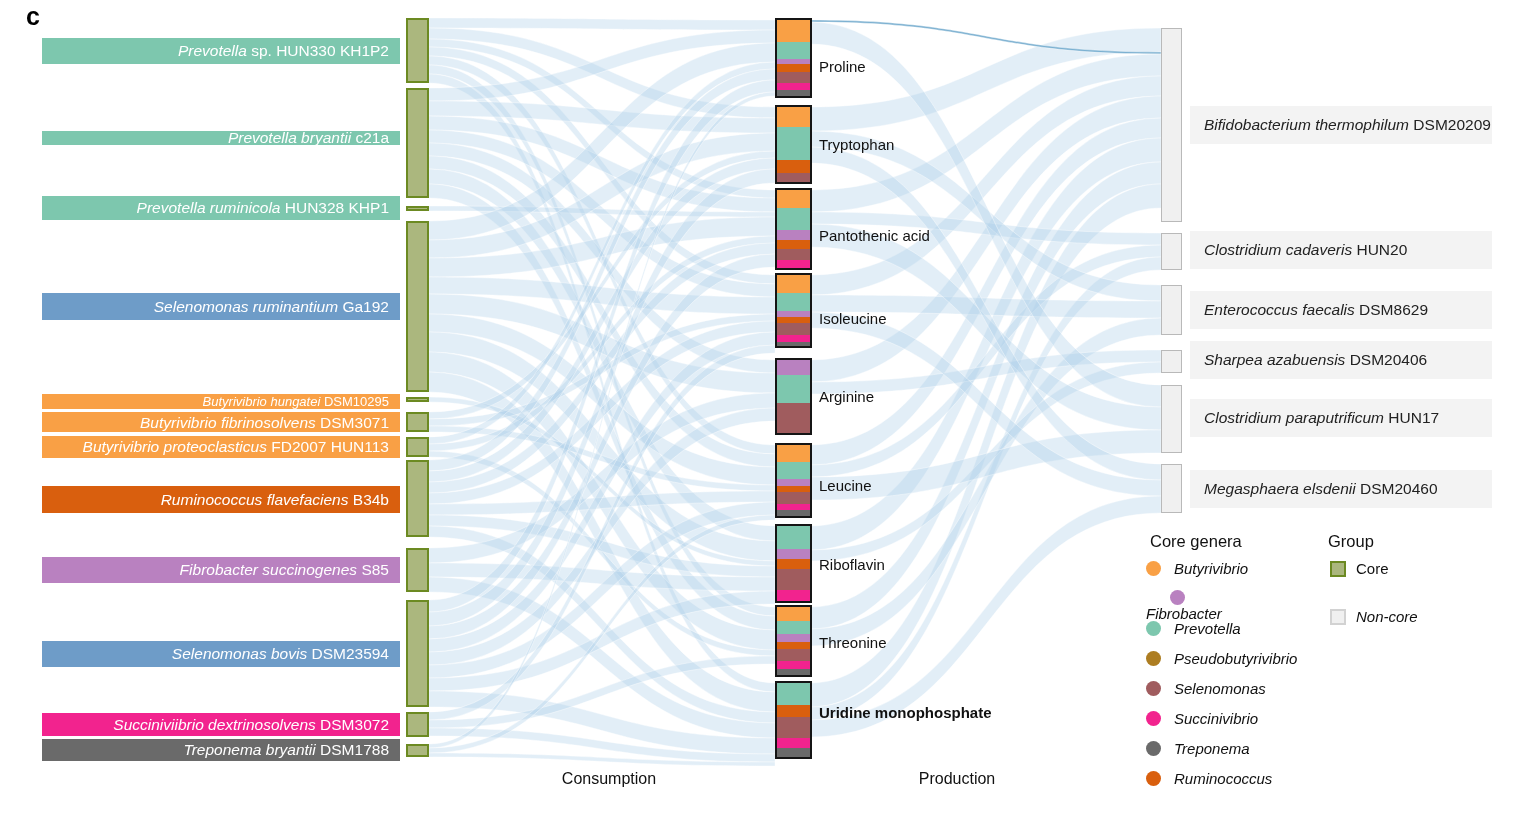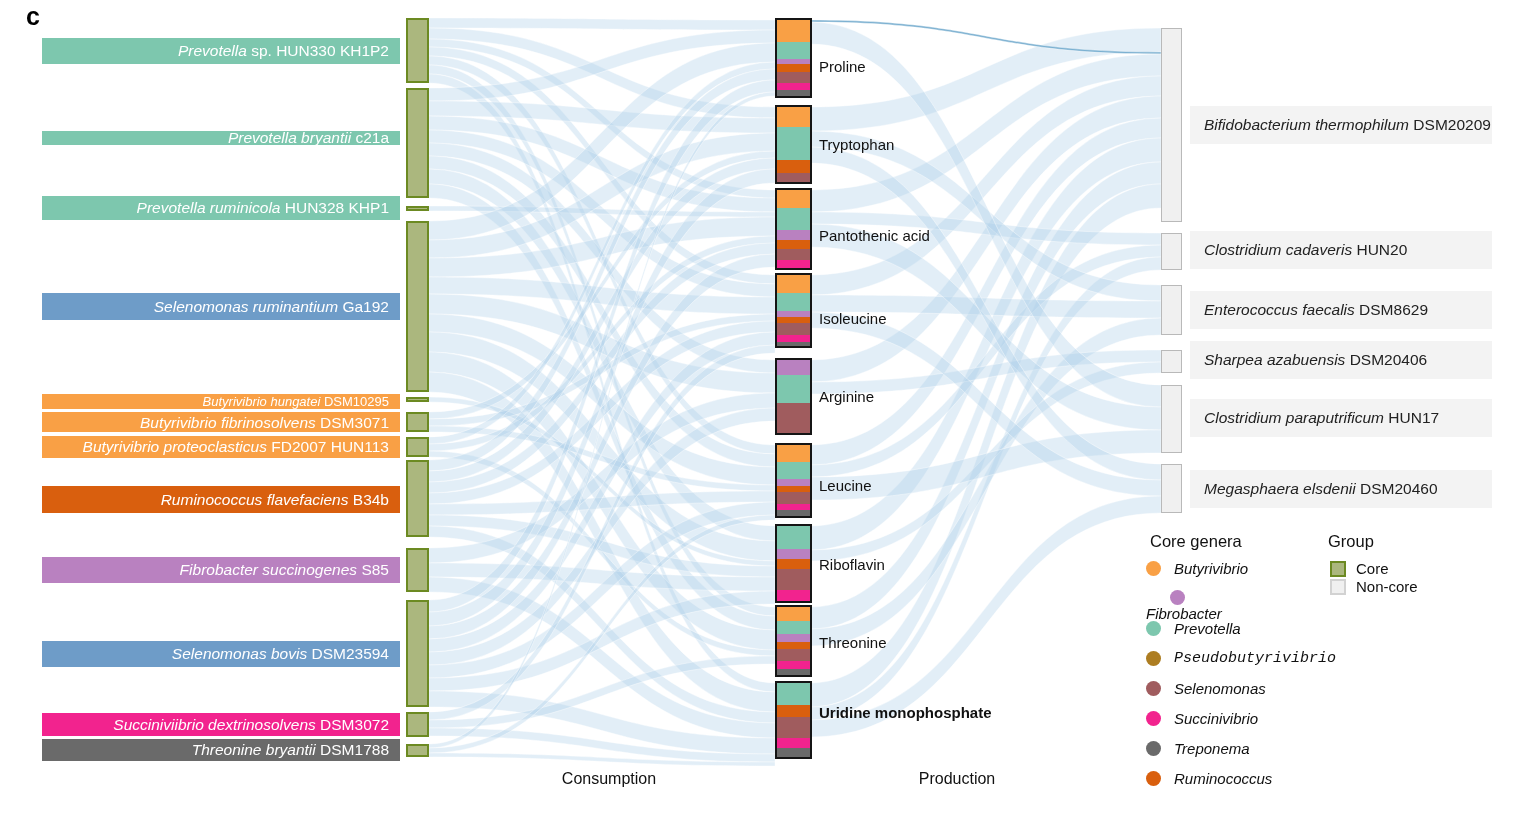"Non-core" div.legend-item { font-style: none -> italic; top: 578px -> 608px }
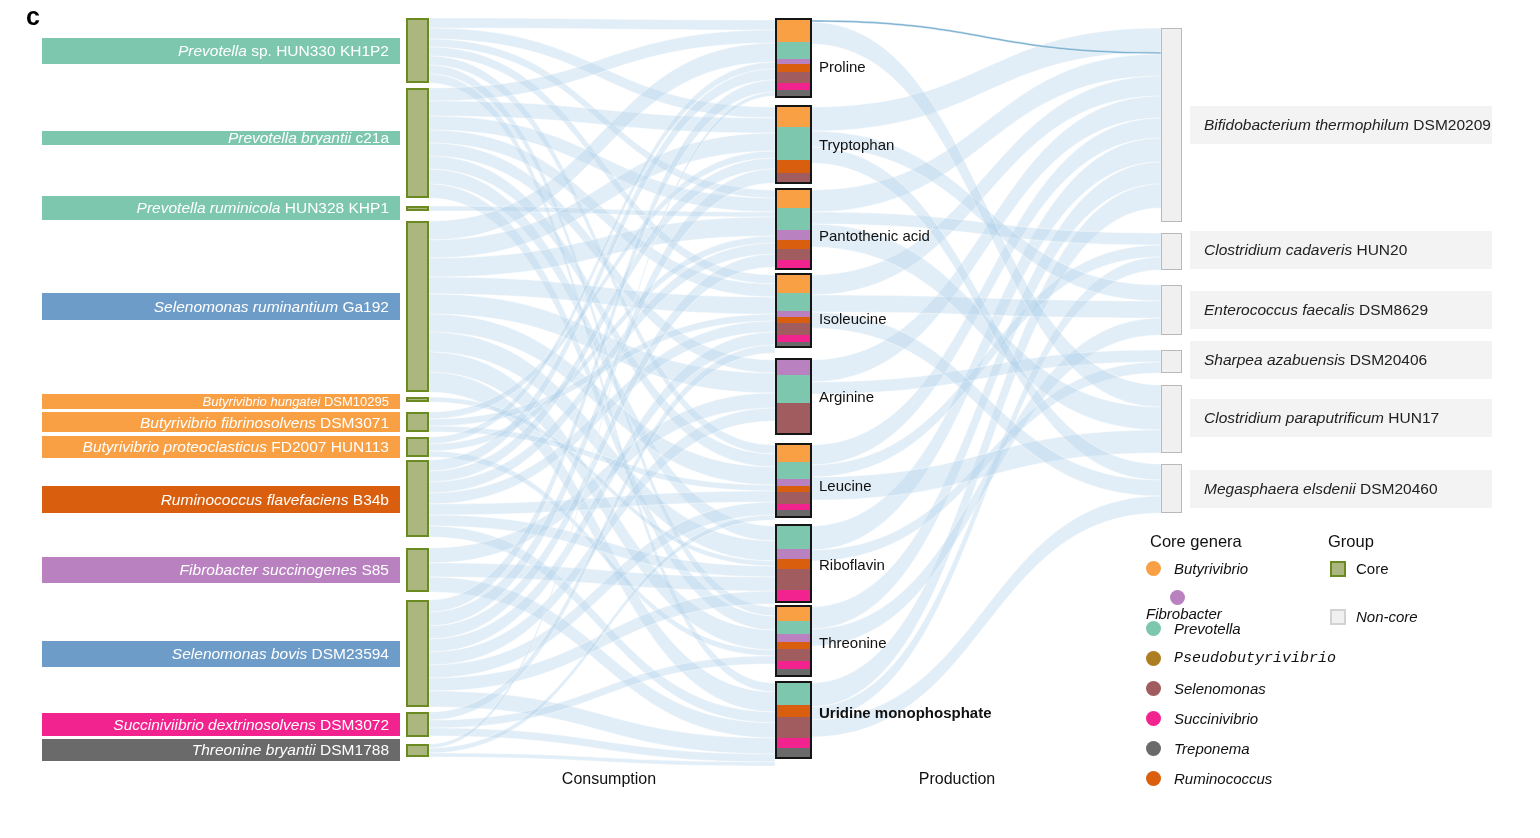"Pseudobutyrivibrio" div.legend-item { font-family: Liberation Mono, monospace -> none }
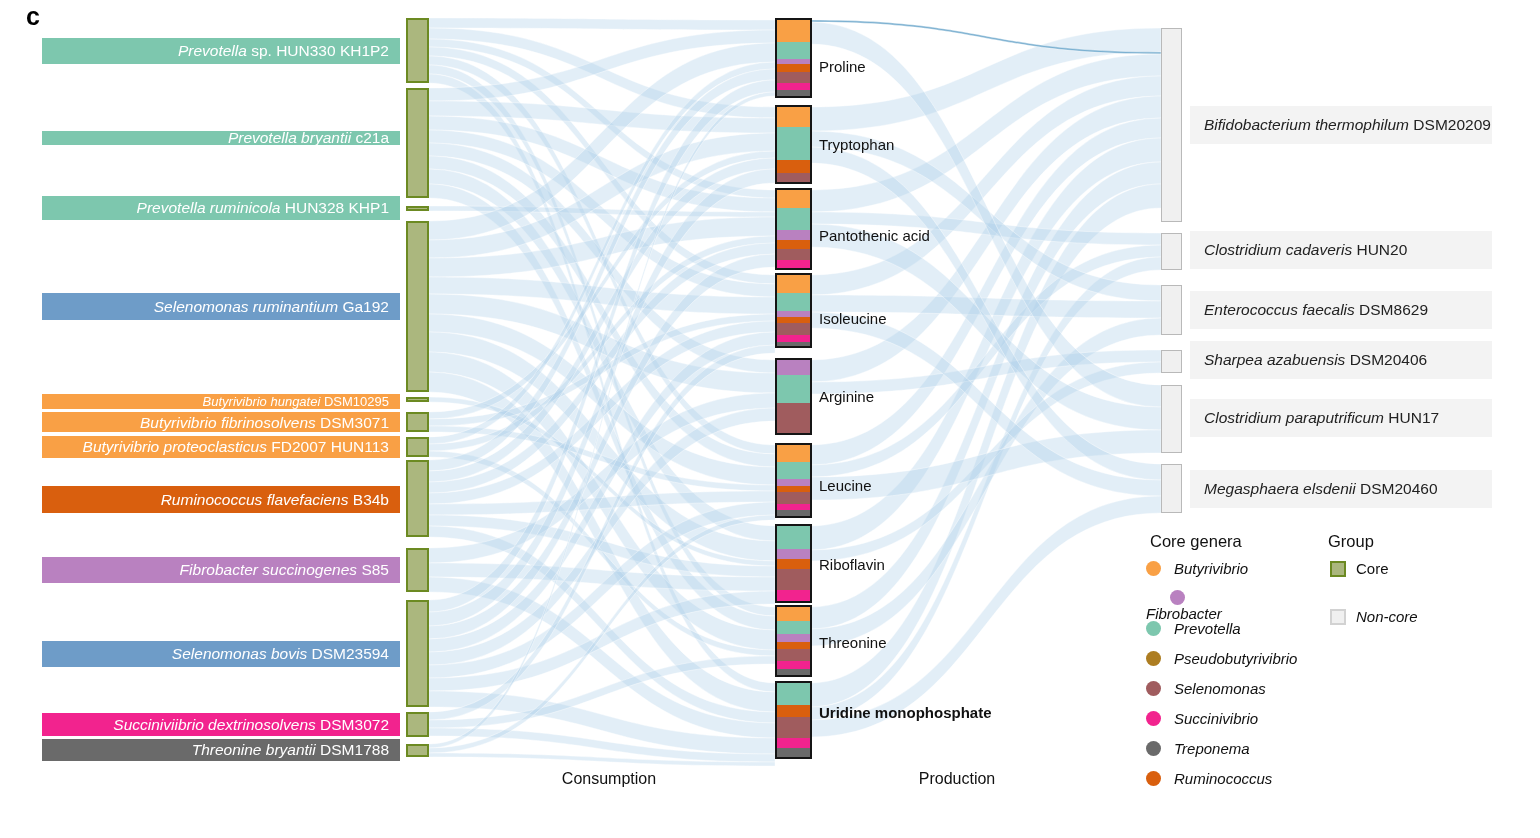"Threonine bryantii" span.sci { text: Threonine -> Treponema }
